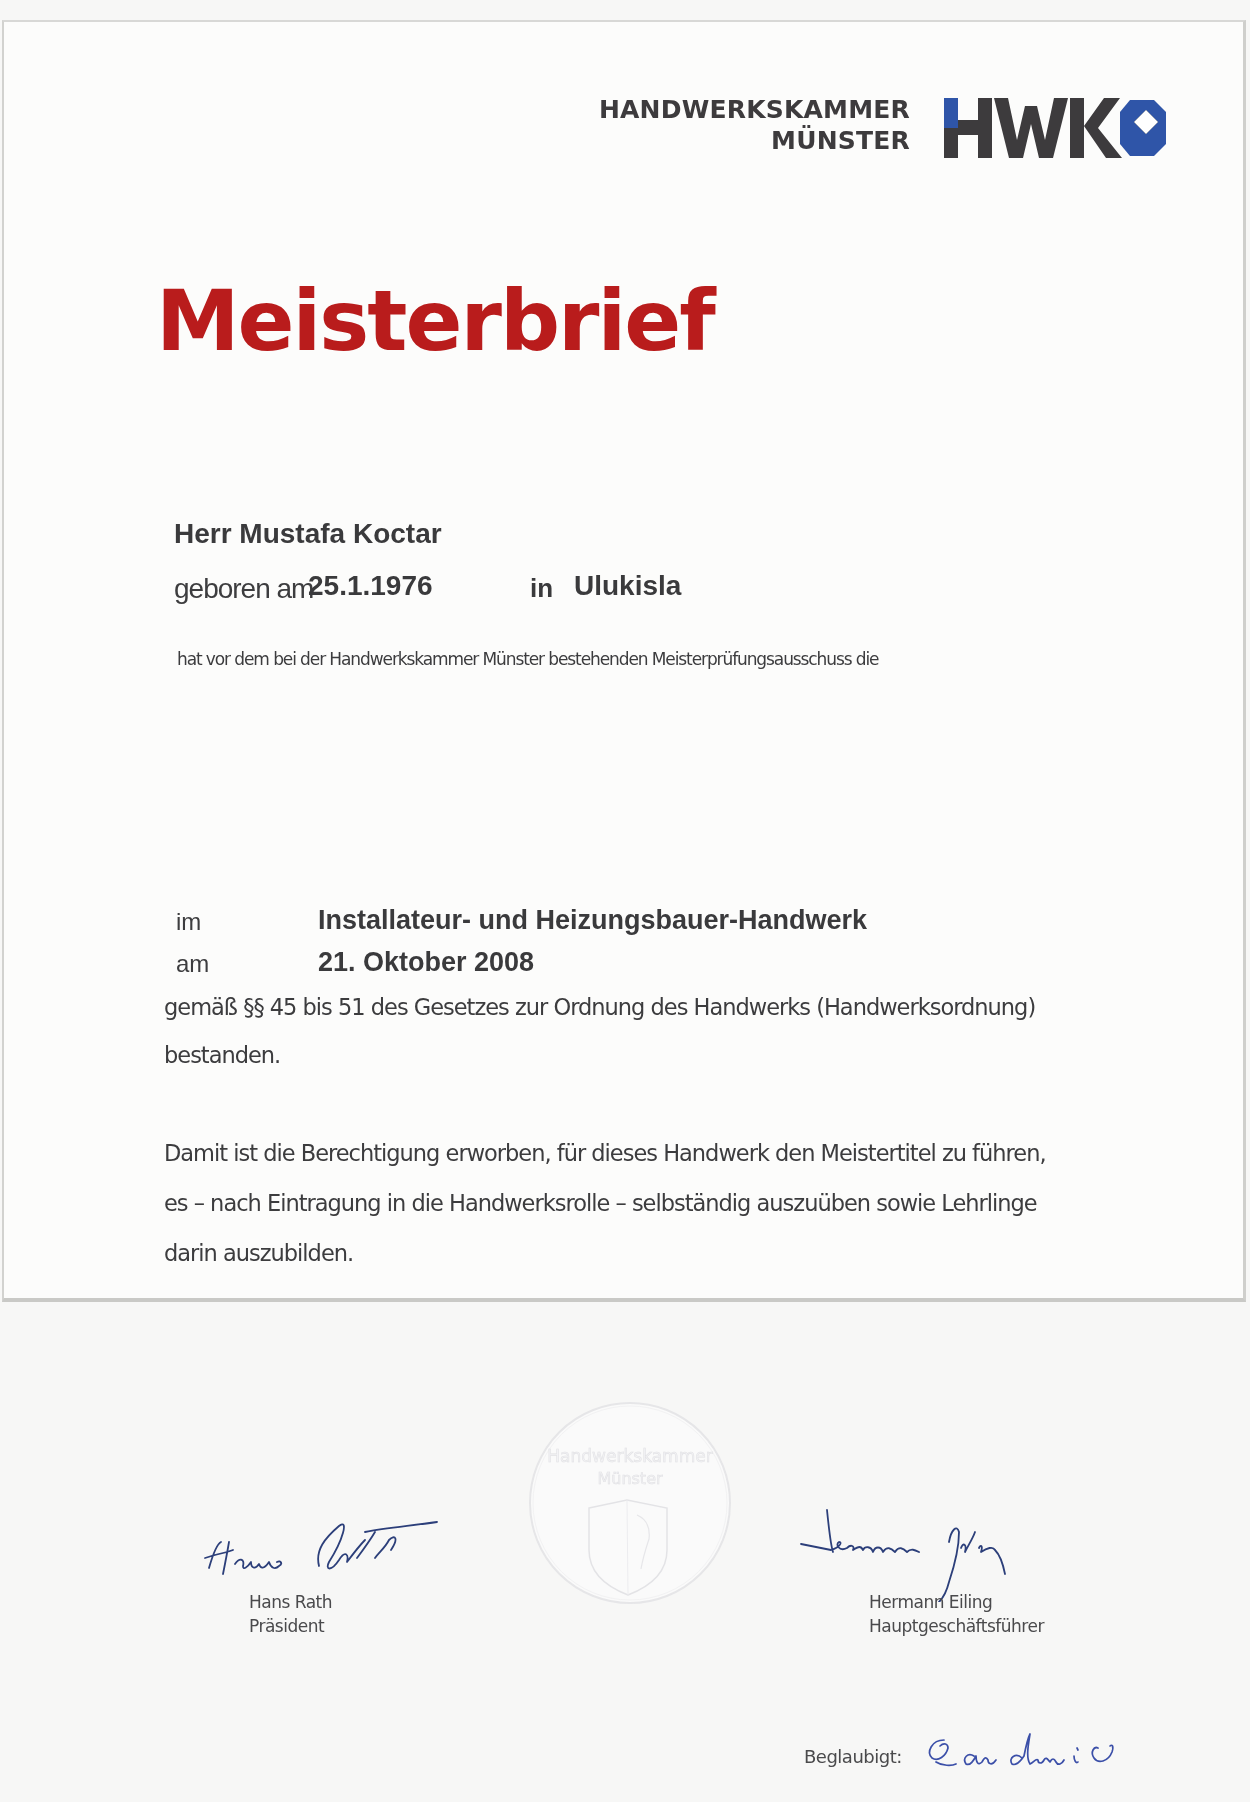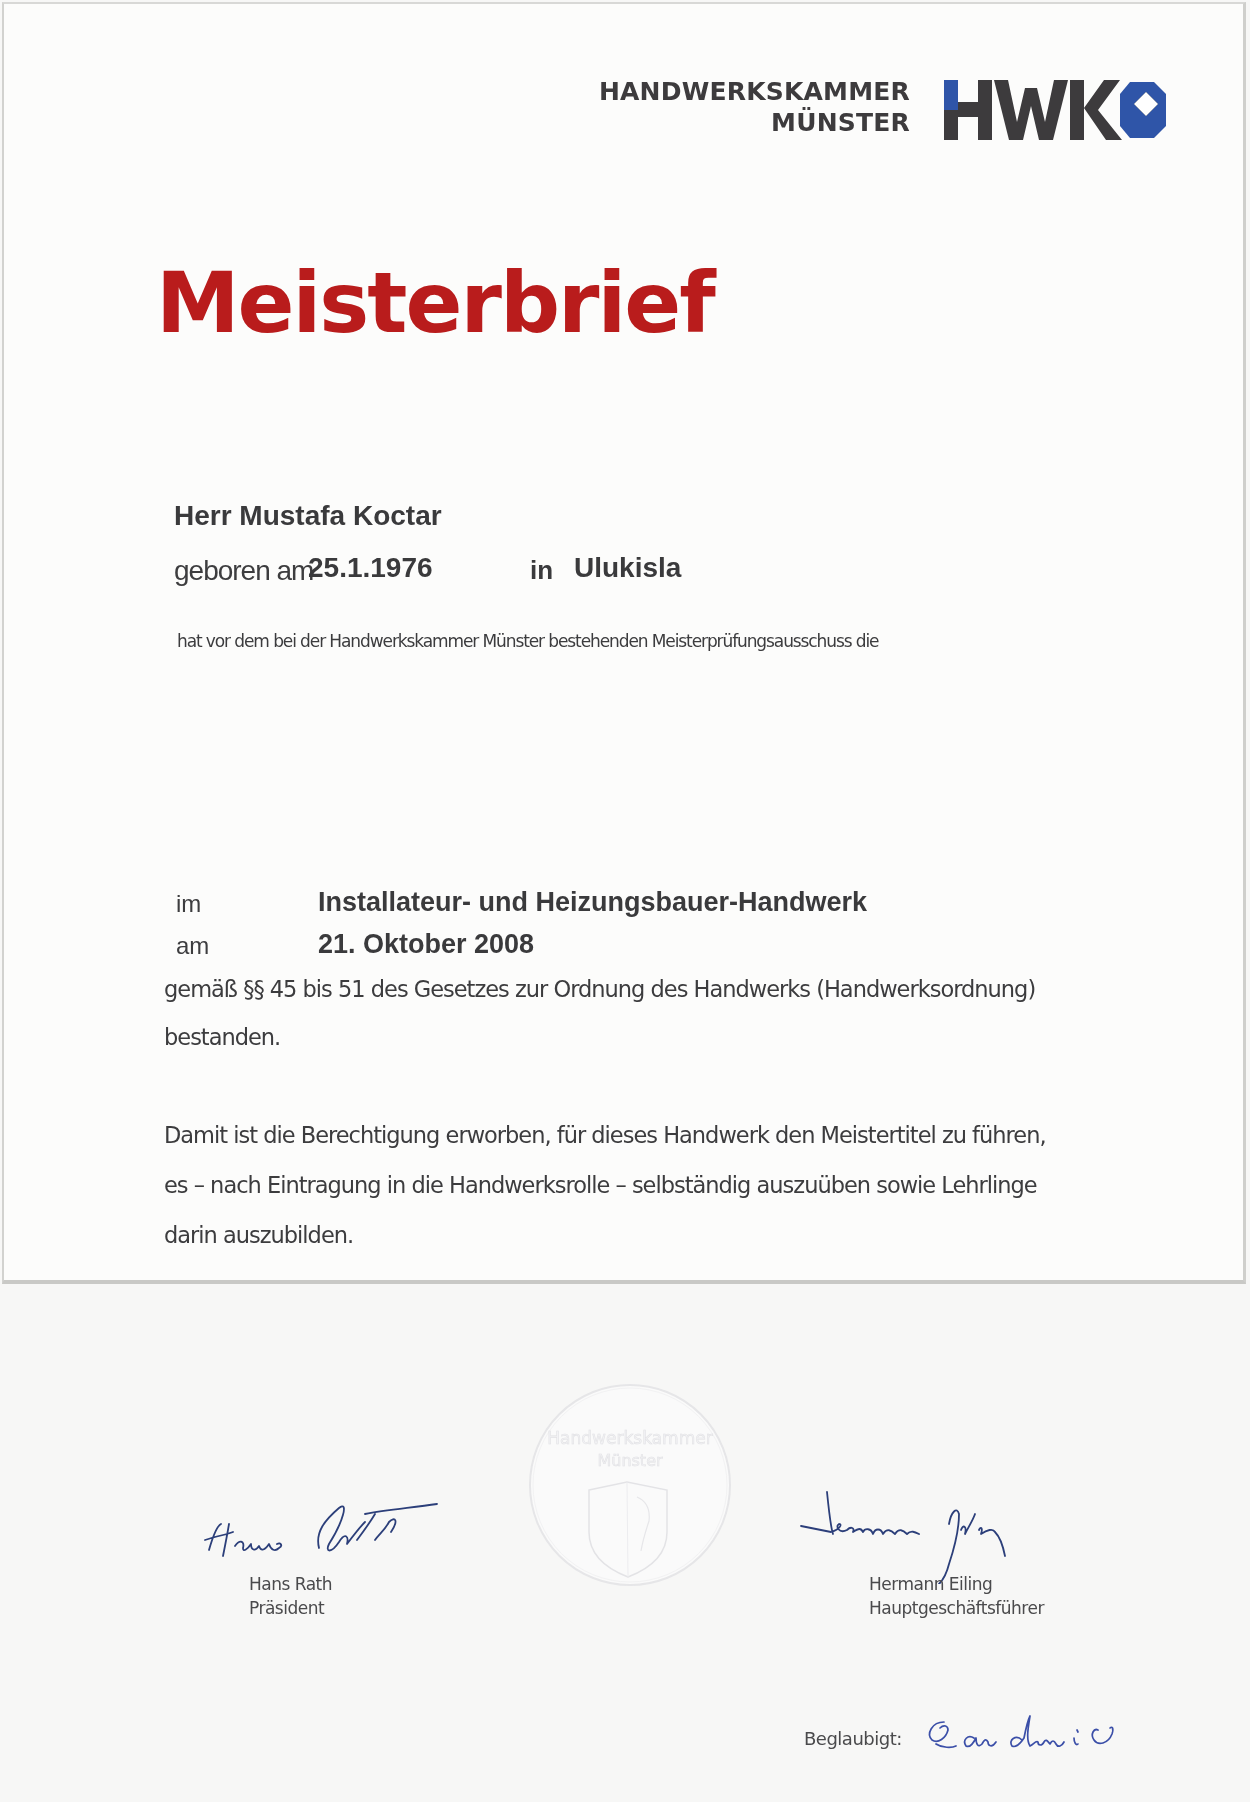"HANDWERKSKAMMER" .page { top: 2px -> 20px }
